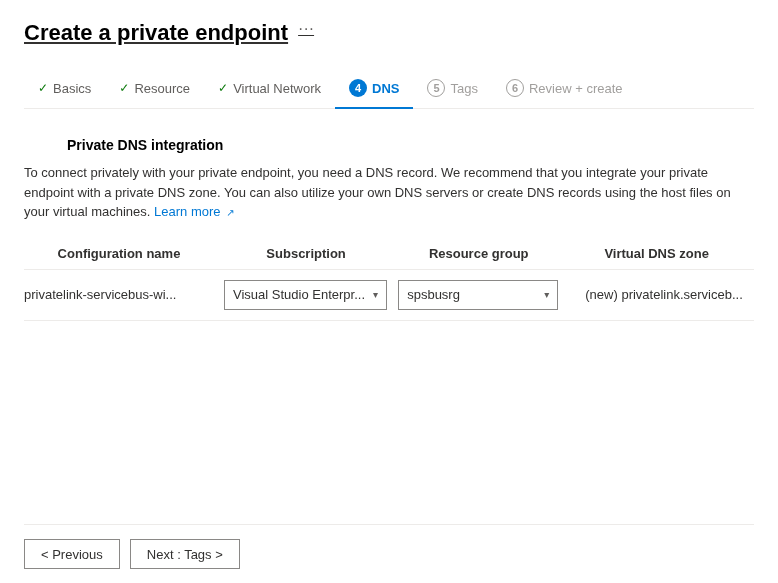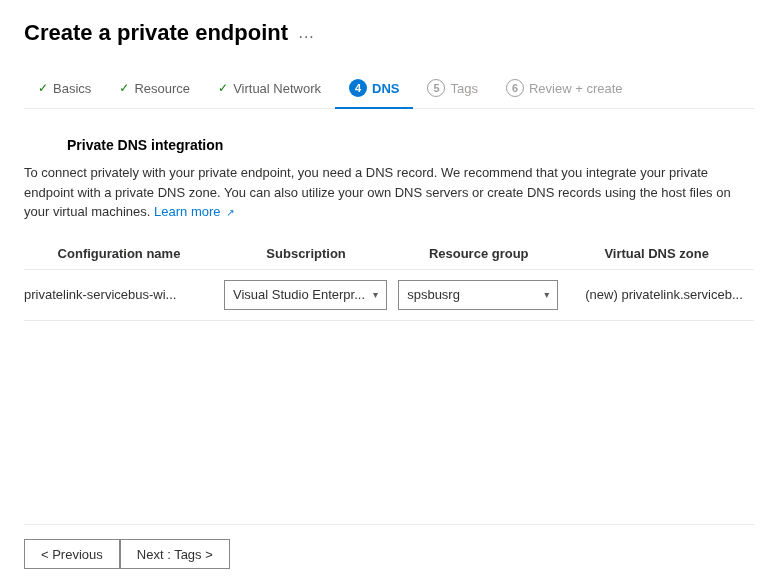"Create a private endpoint" .page-title-row { align-items: flex-end -> flex-start; text-decoration: none -> underline }
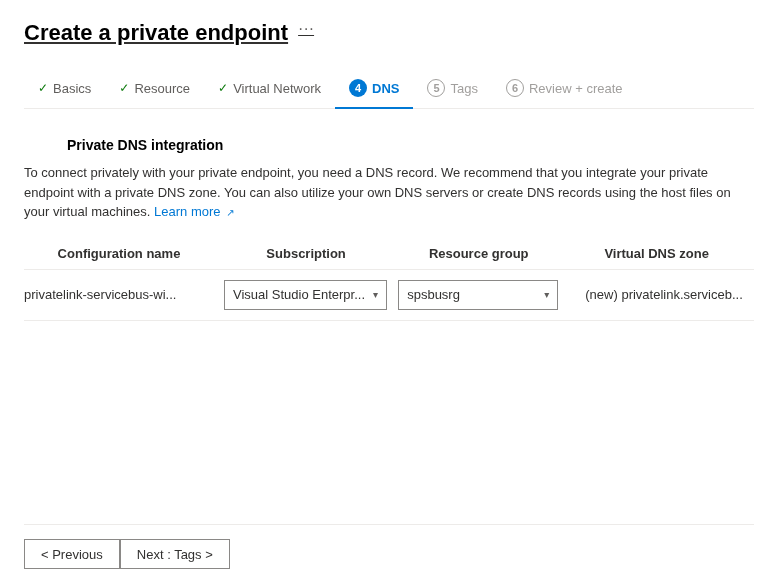"< Previous" .footer { gap: none -> 10px }
